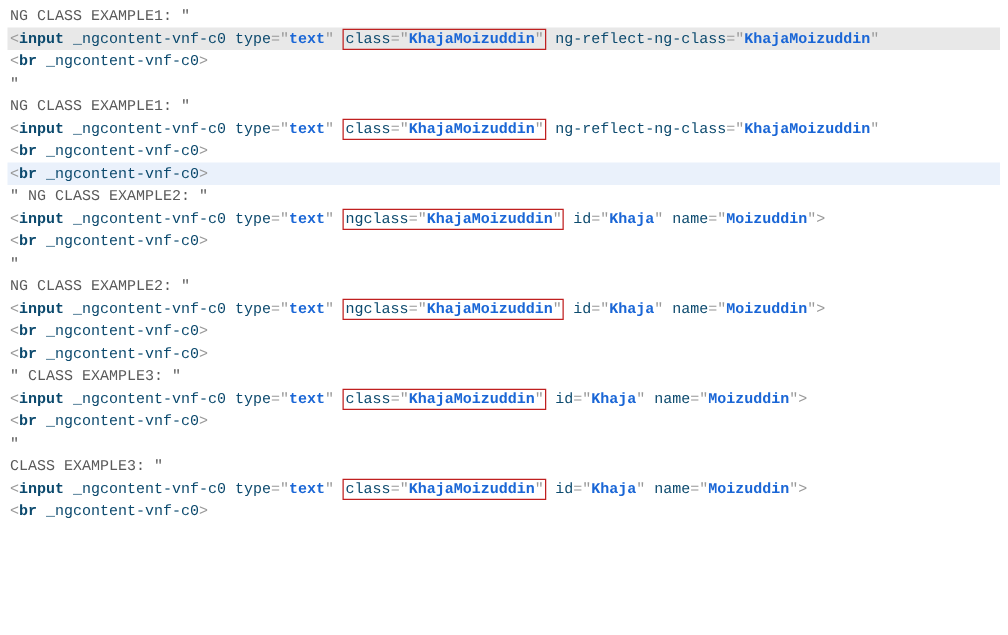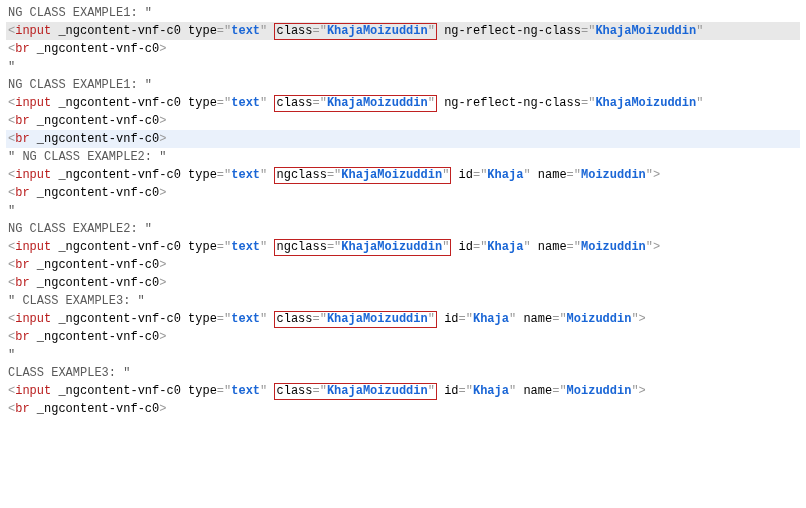"input" .tag { color: #b91c1c -> #0c4a6e; font-weight: none -> bold }
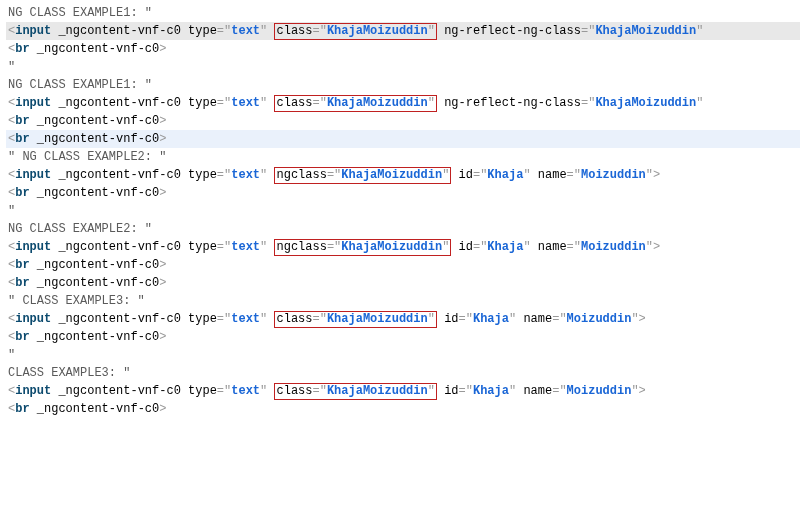"_ngcontent-vnf-c0" .attr { color: #000000 -> #0c4a6e }
